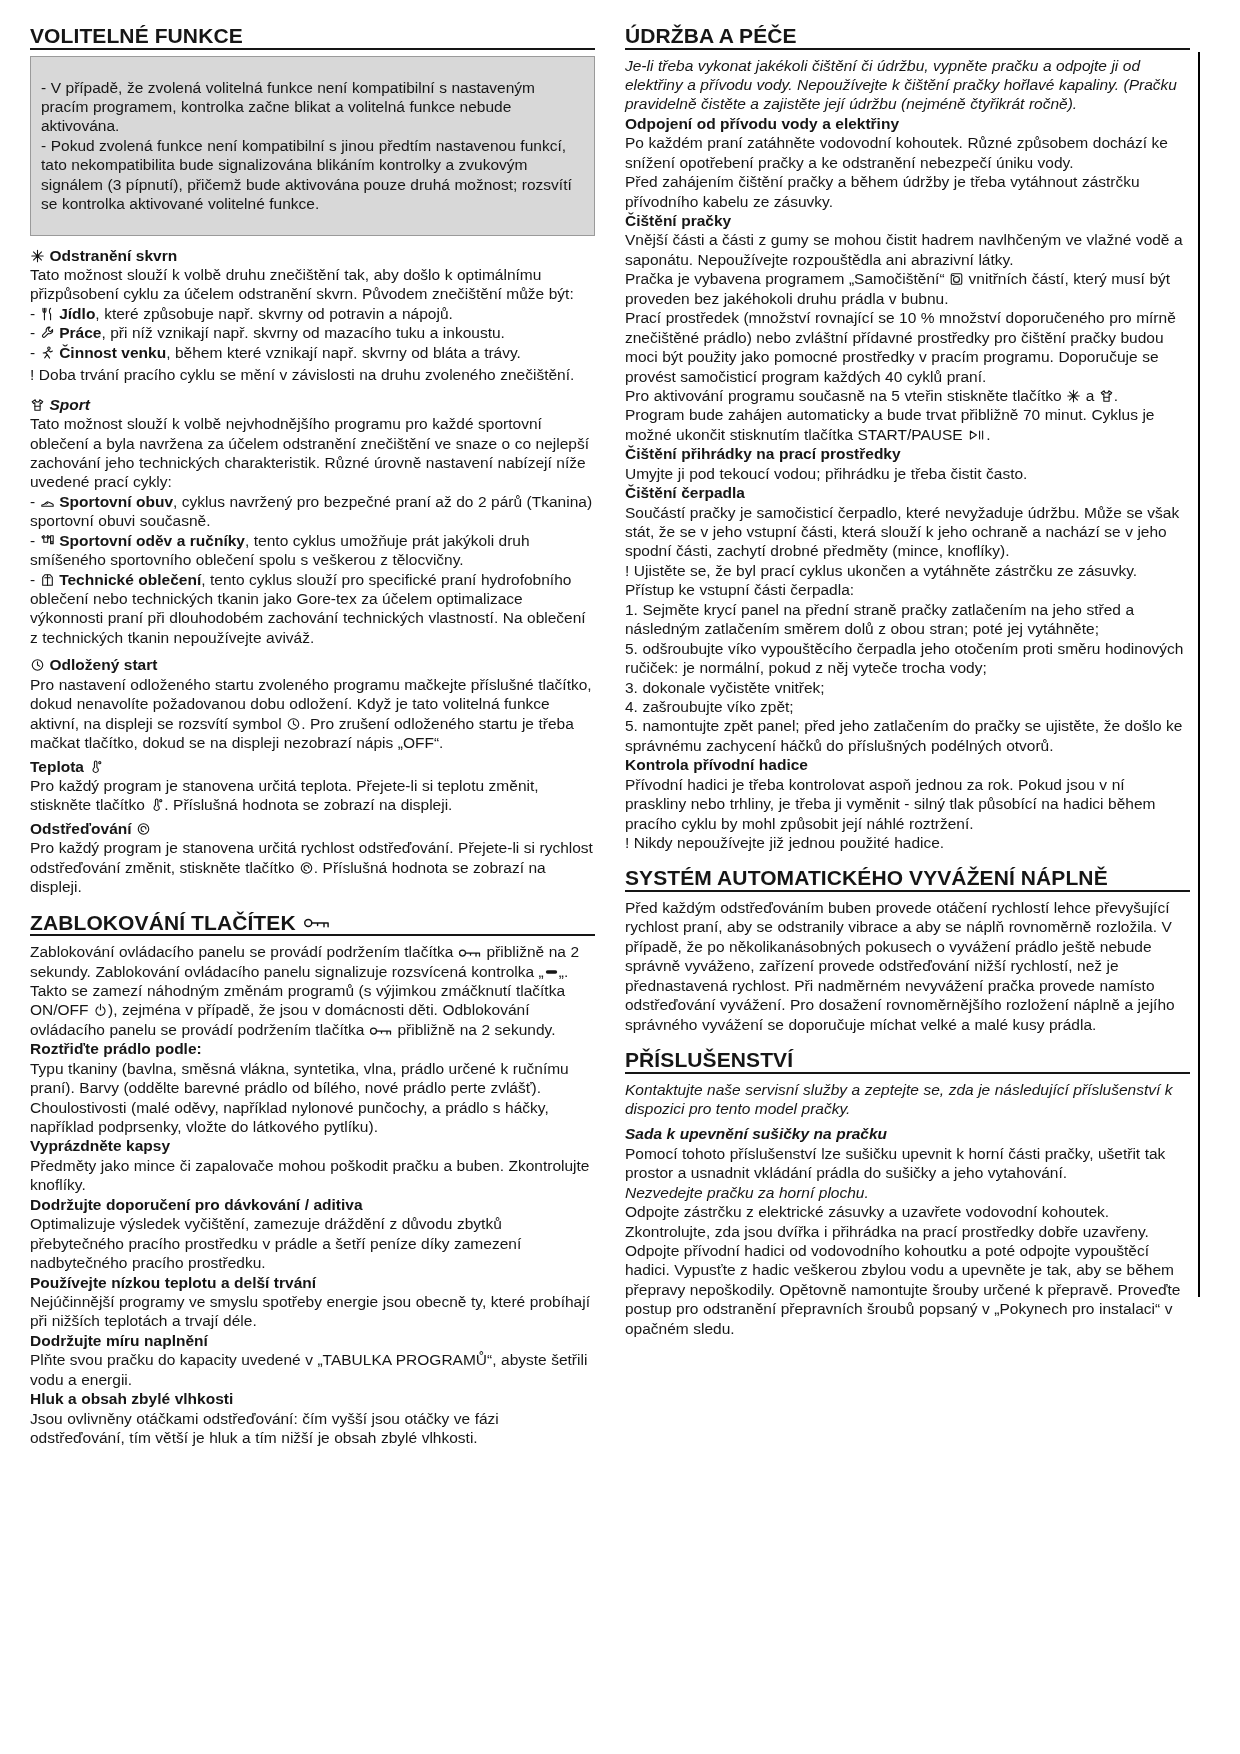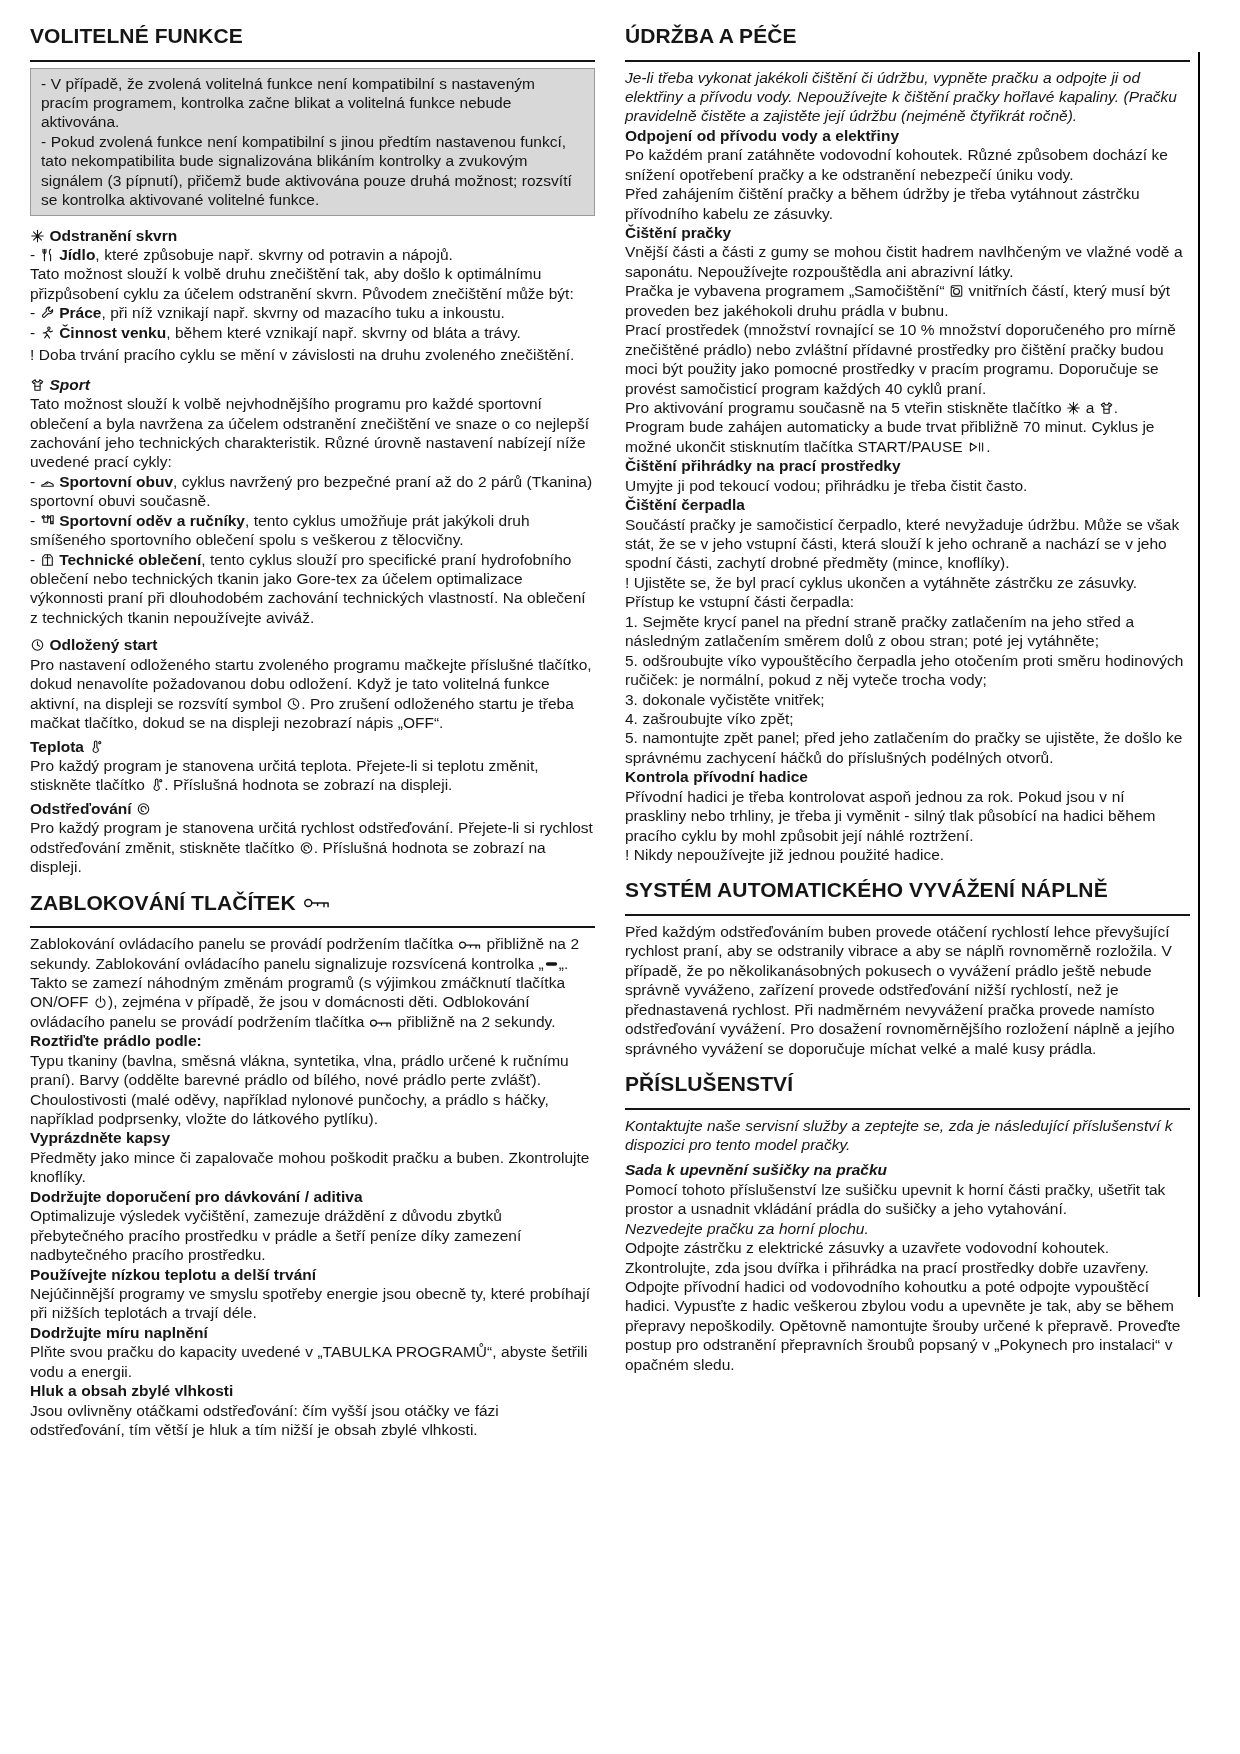"VOLITELNÉ FUNKCE" .h1 { padding-bottom: 12px -> 0 }
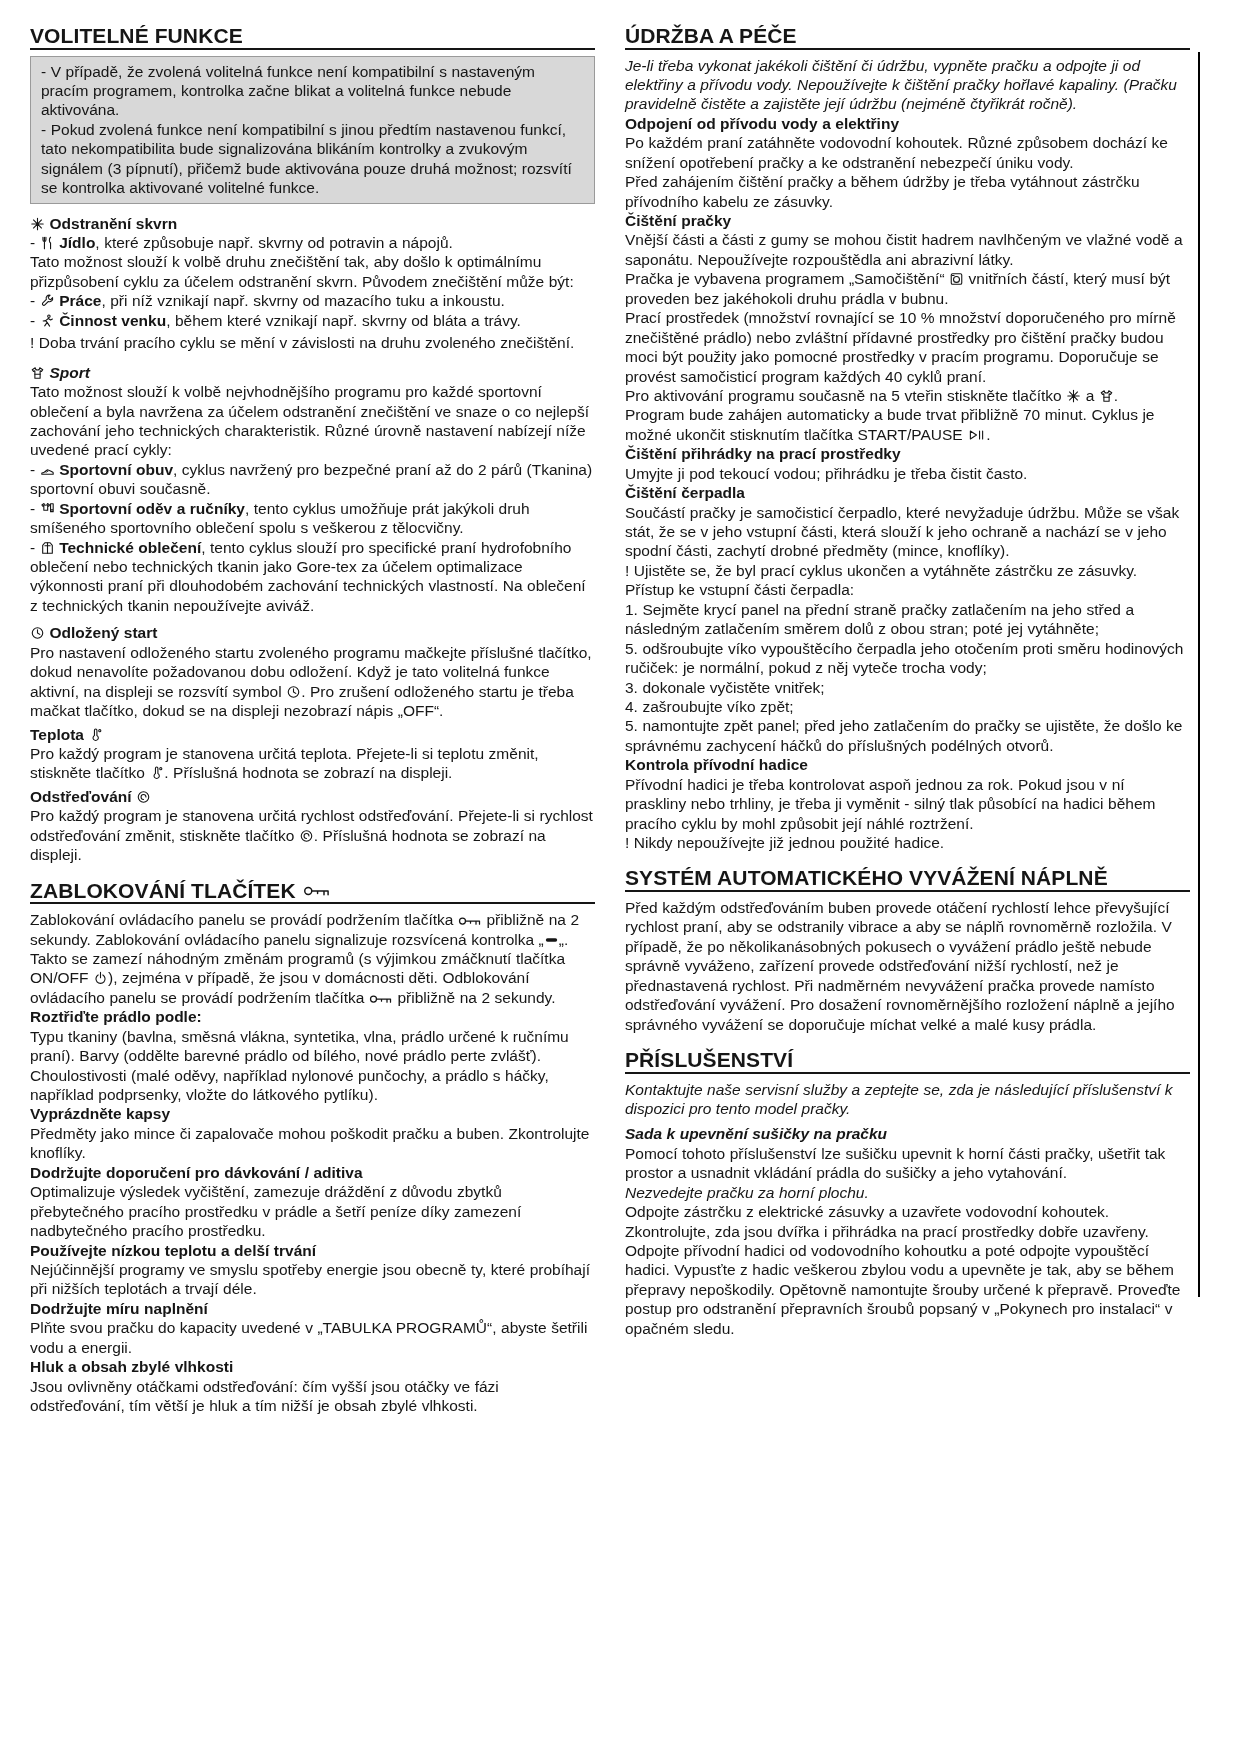"- V případě, že zvolená" .box { padding: 5px 10px -> 21px 10px }
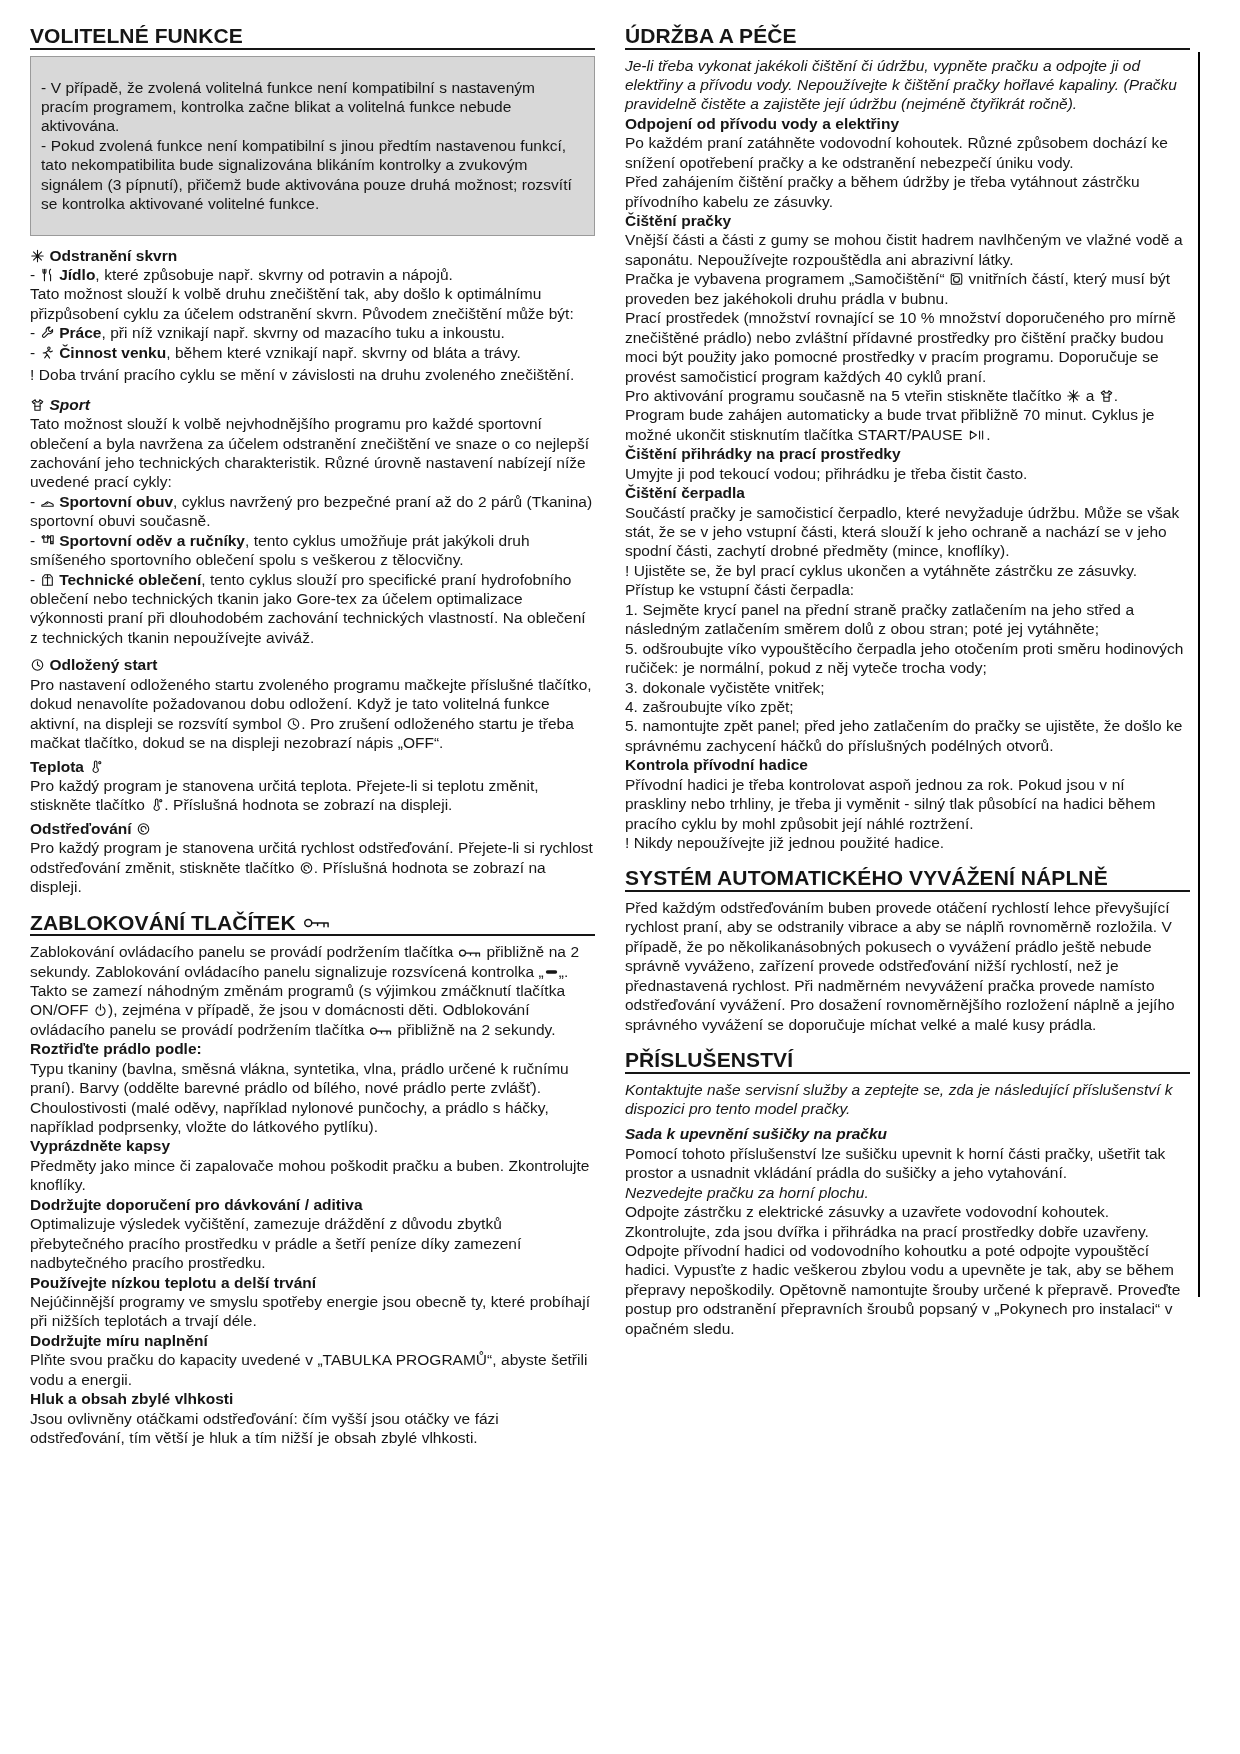"- Jídlo, které způsobuje např." p { order: before "Tato možnost slouží k volbě druhu" -> after "Tato možnost slouží k volbě druhu" }
